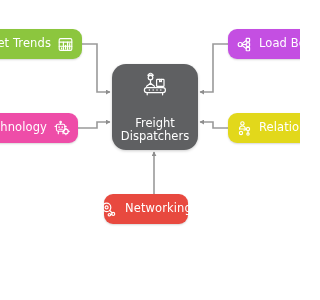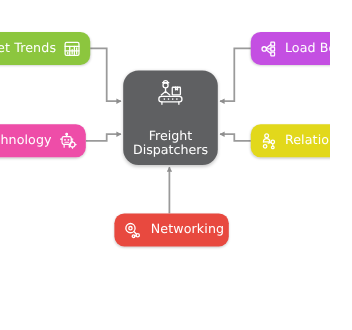"Networking" #n-networking { justify-content: none -> center; width: 104px -> 84px }
